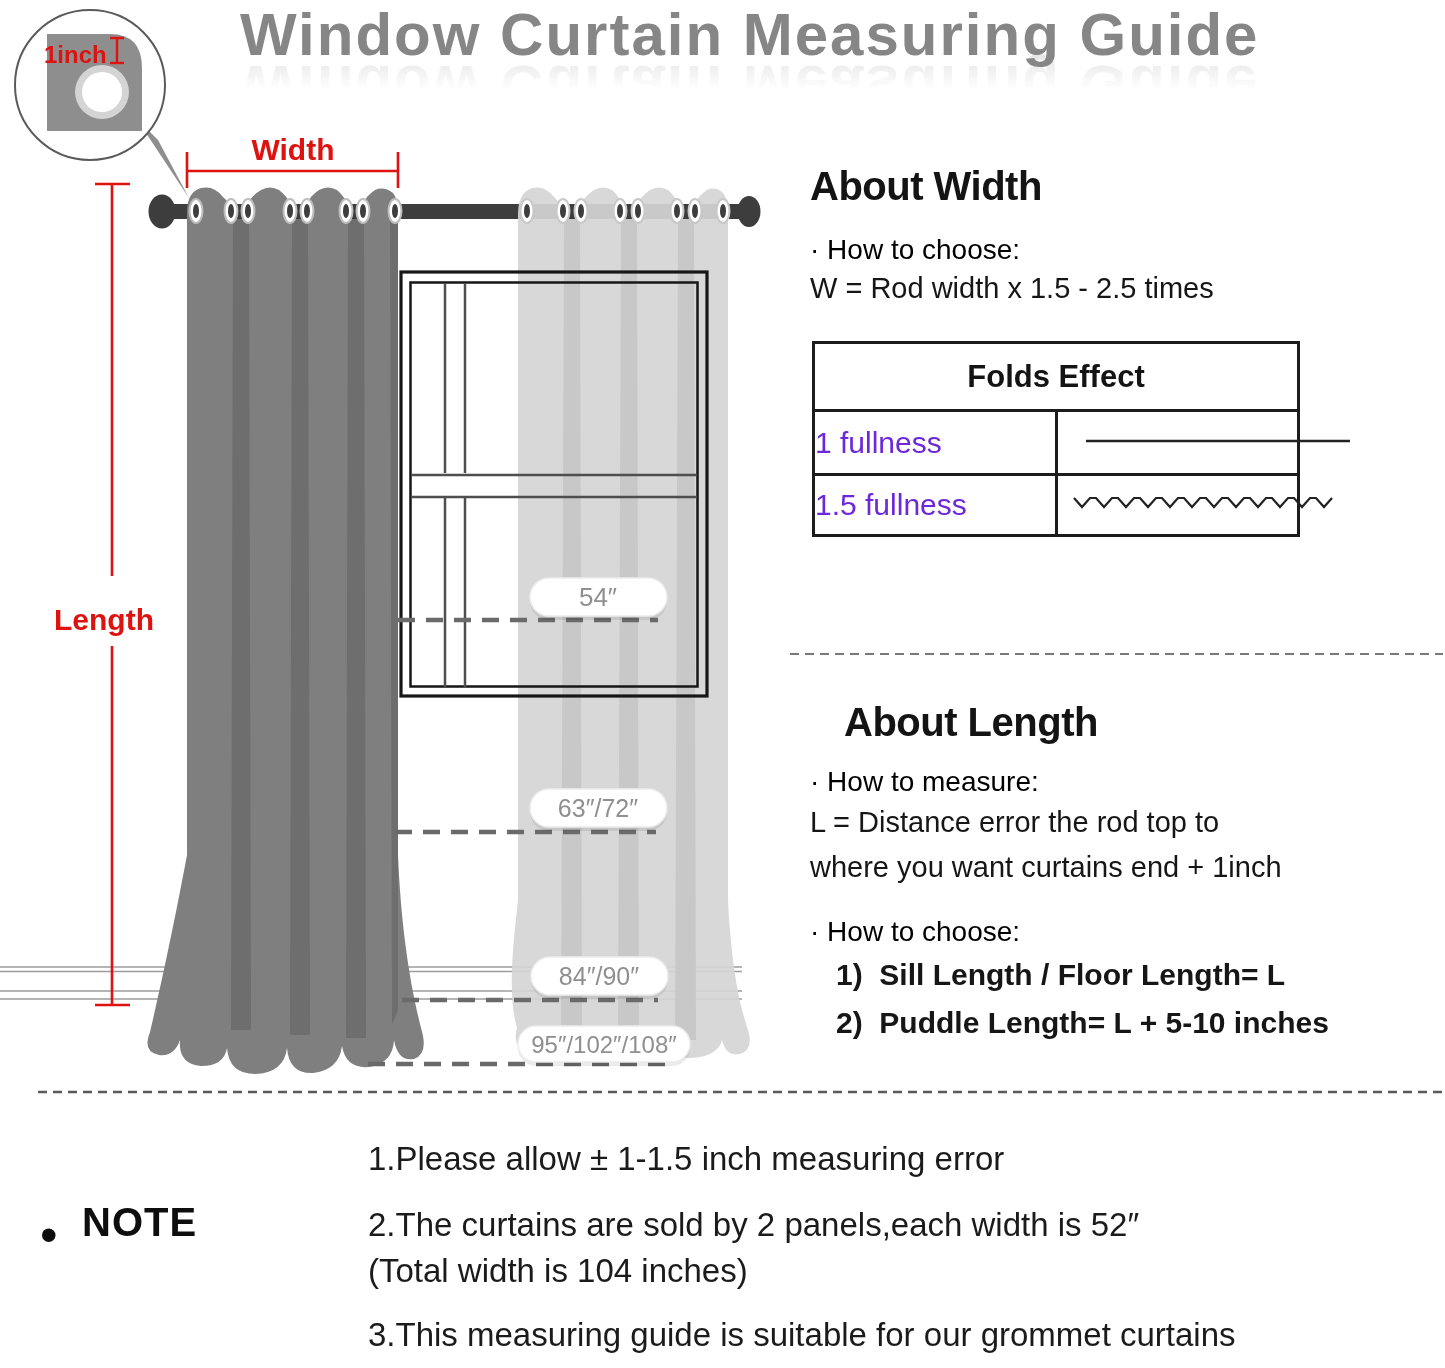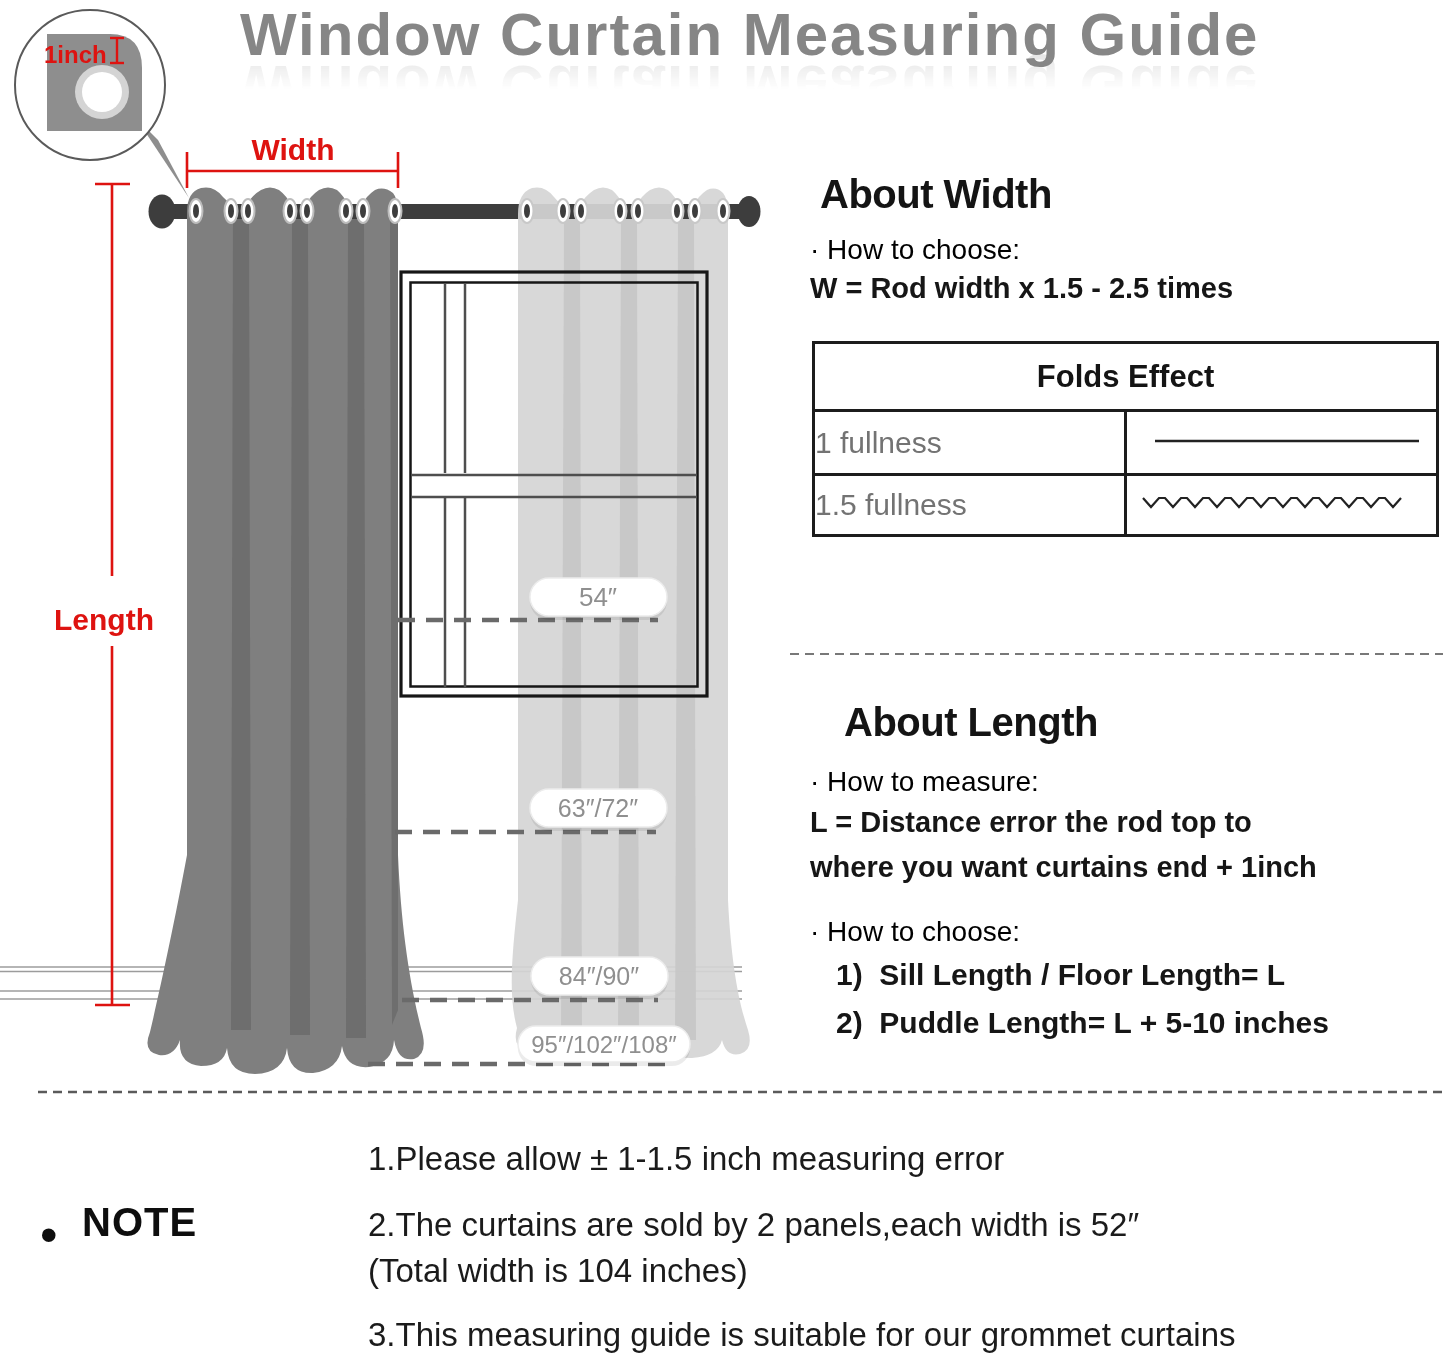"About Width" div.abs { margin-left: 10px -> none; top: 172px -> 164px }
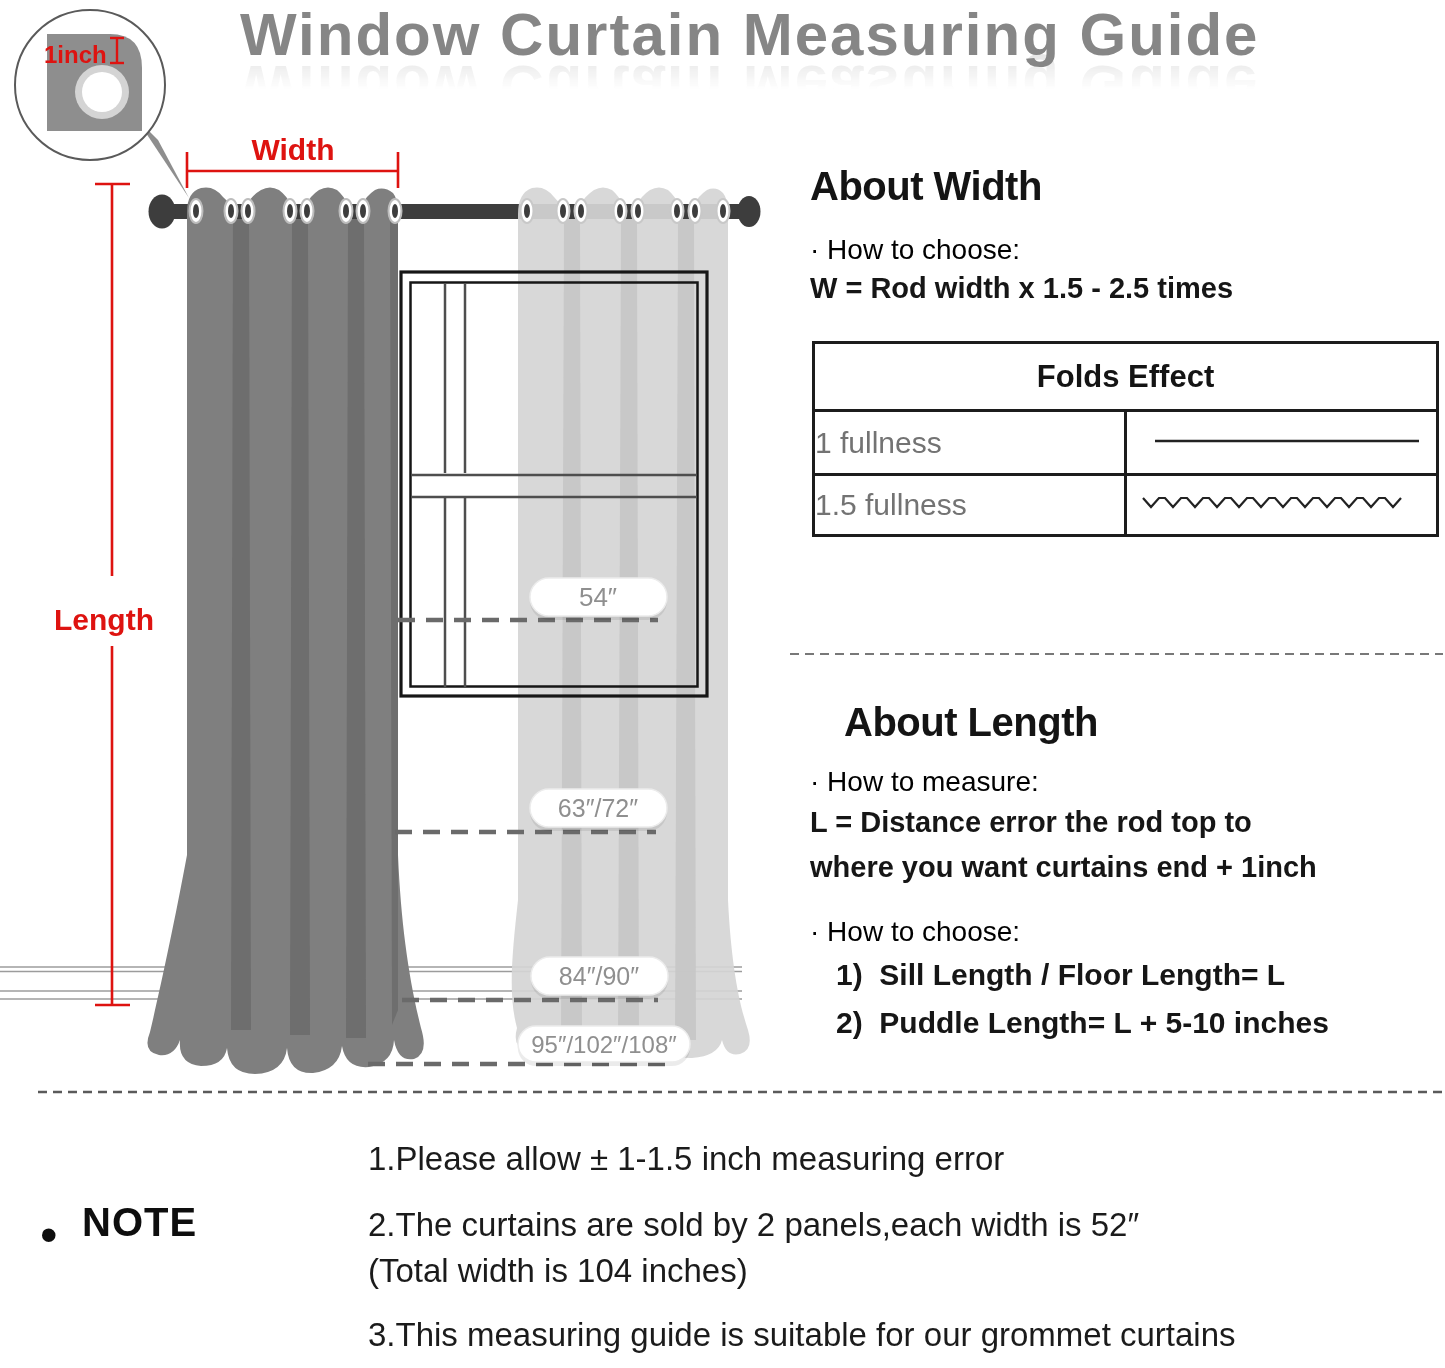"W = Rod width x" .formula { font-weight: 700 -> 400 }
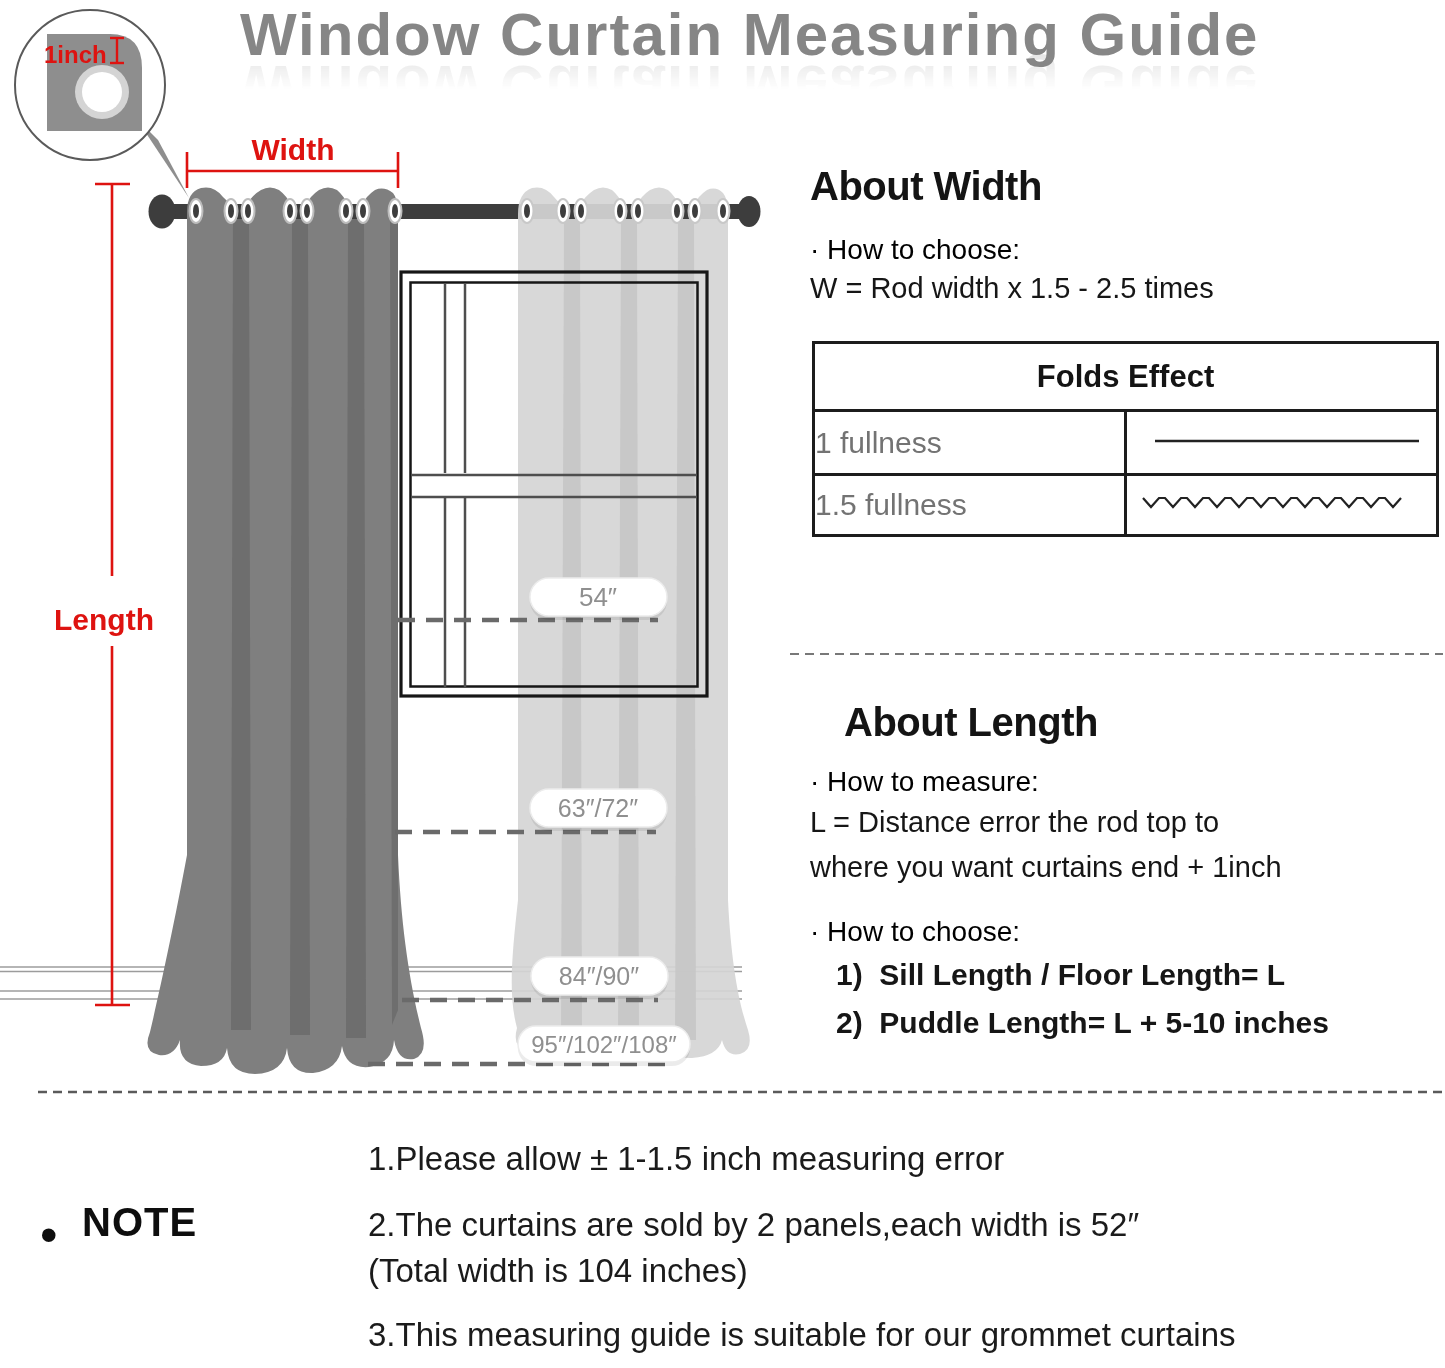"Folds Effect" table.folds { width: 627px -> 488px }
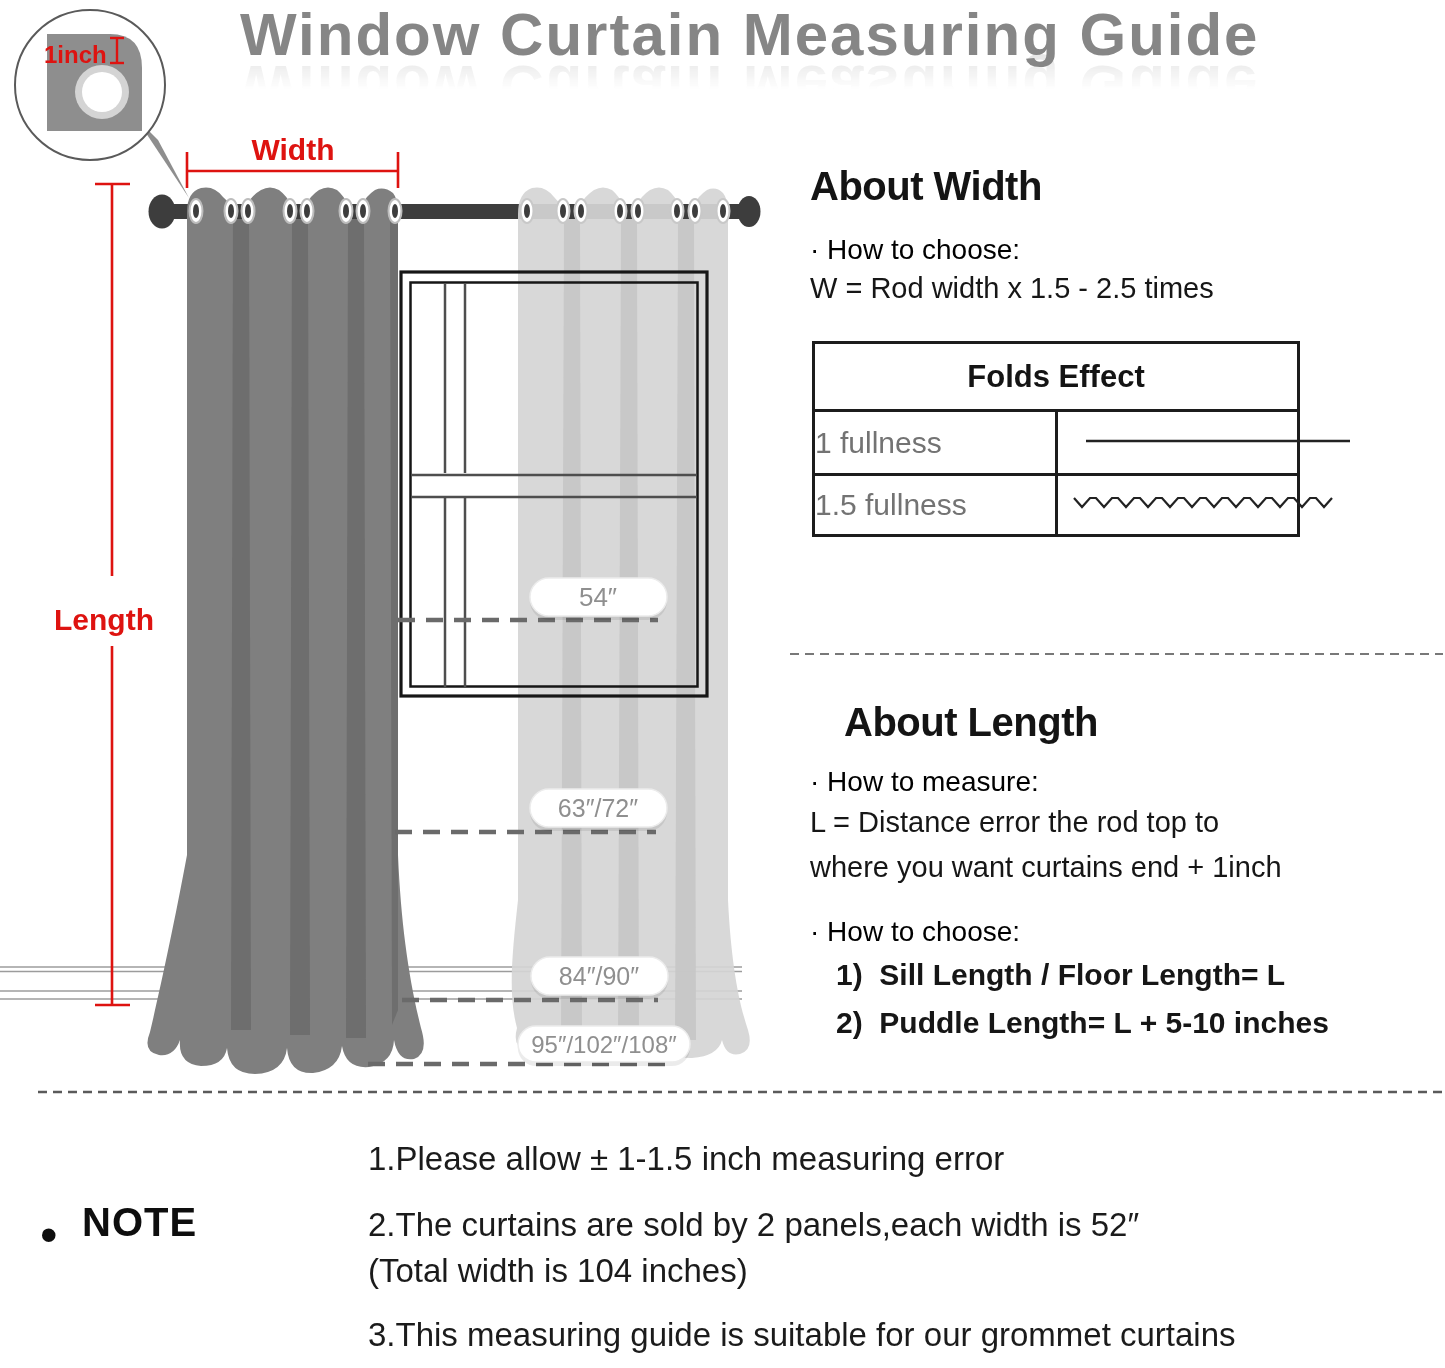"1 fullness" td.flabel { color: #737373 -> #6d28d9 }
